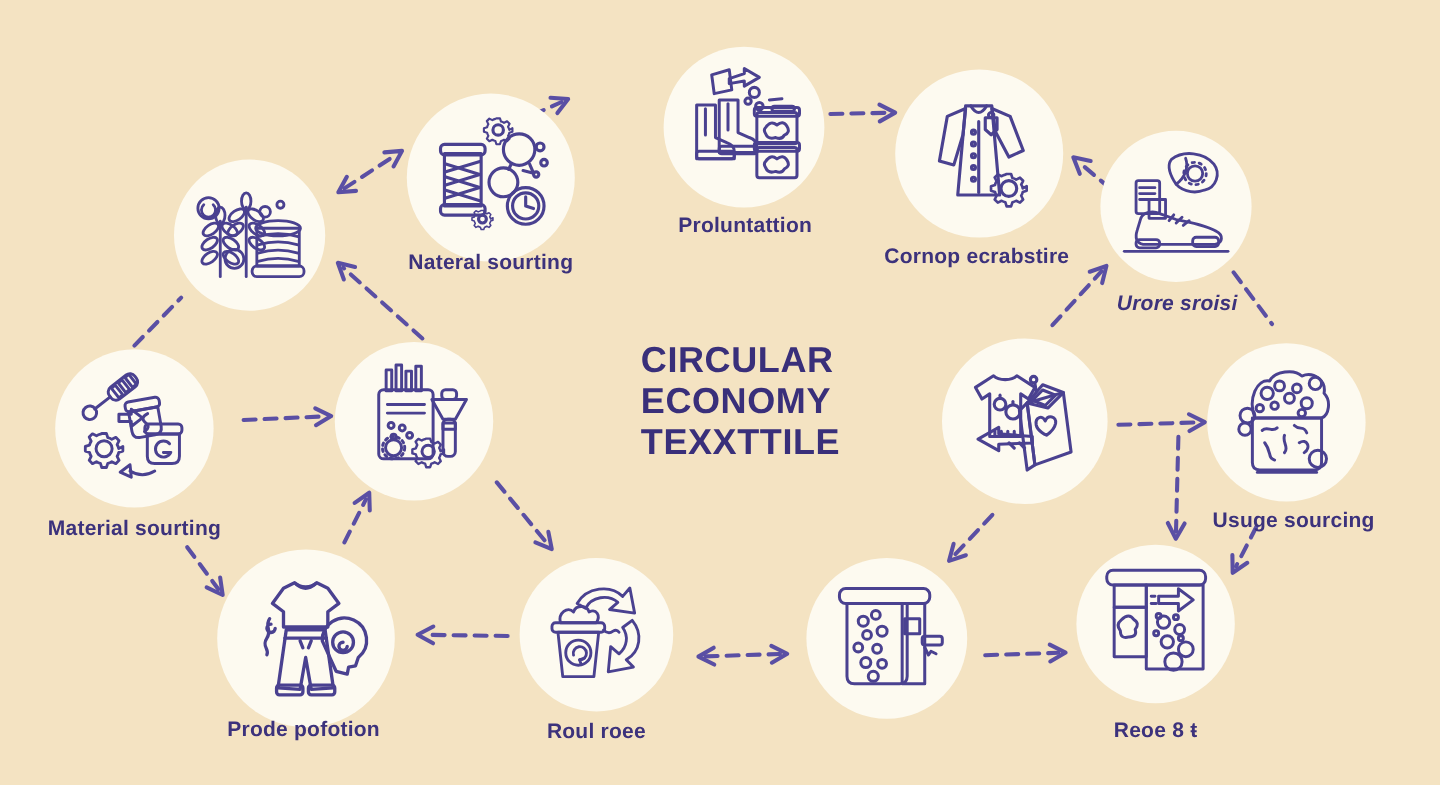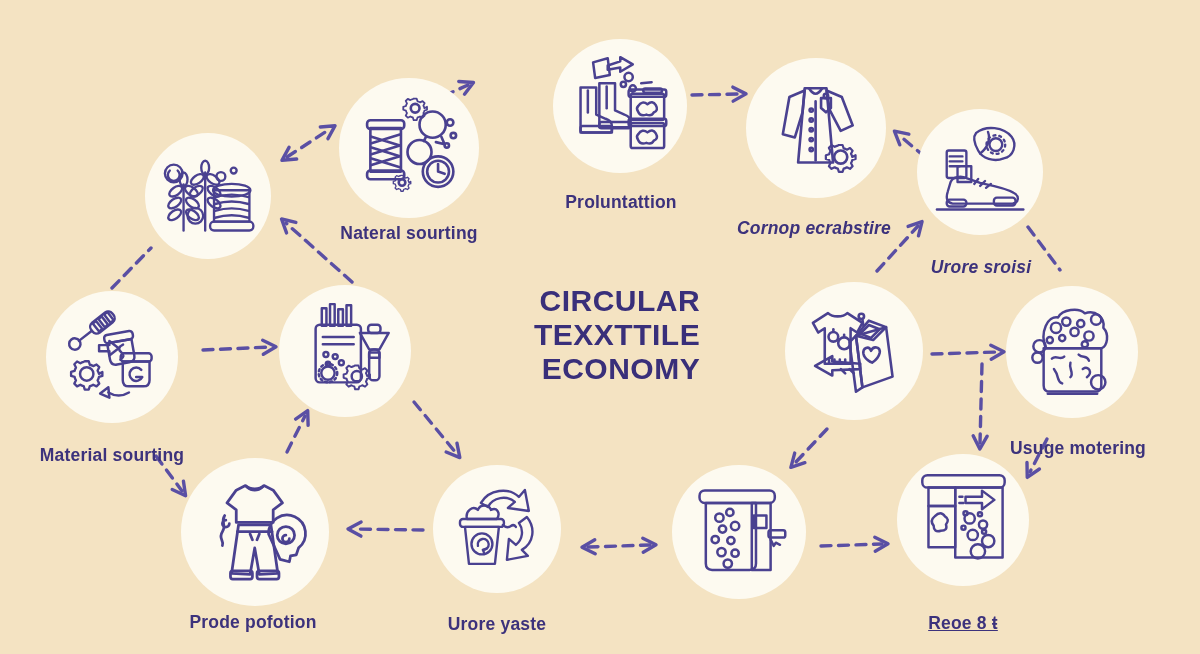"Proluntattion" .label { margin-top: 15px -> none }
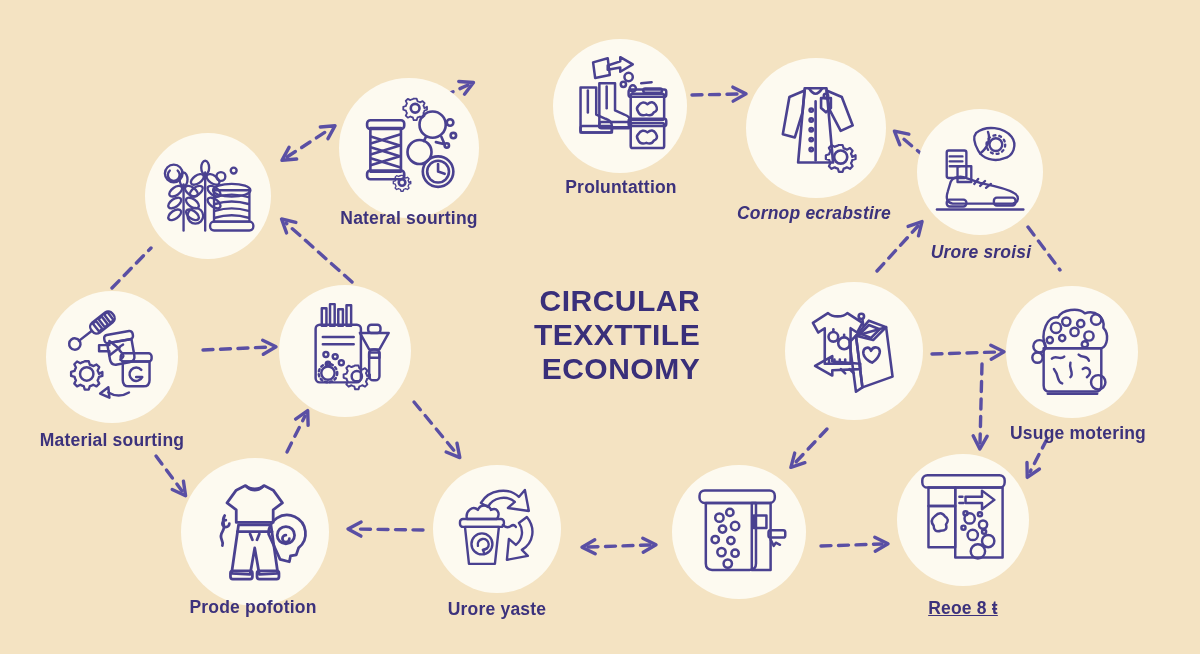"Cornop ecrabstire" div.label { font-style: italic -> none }
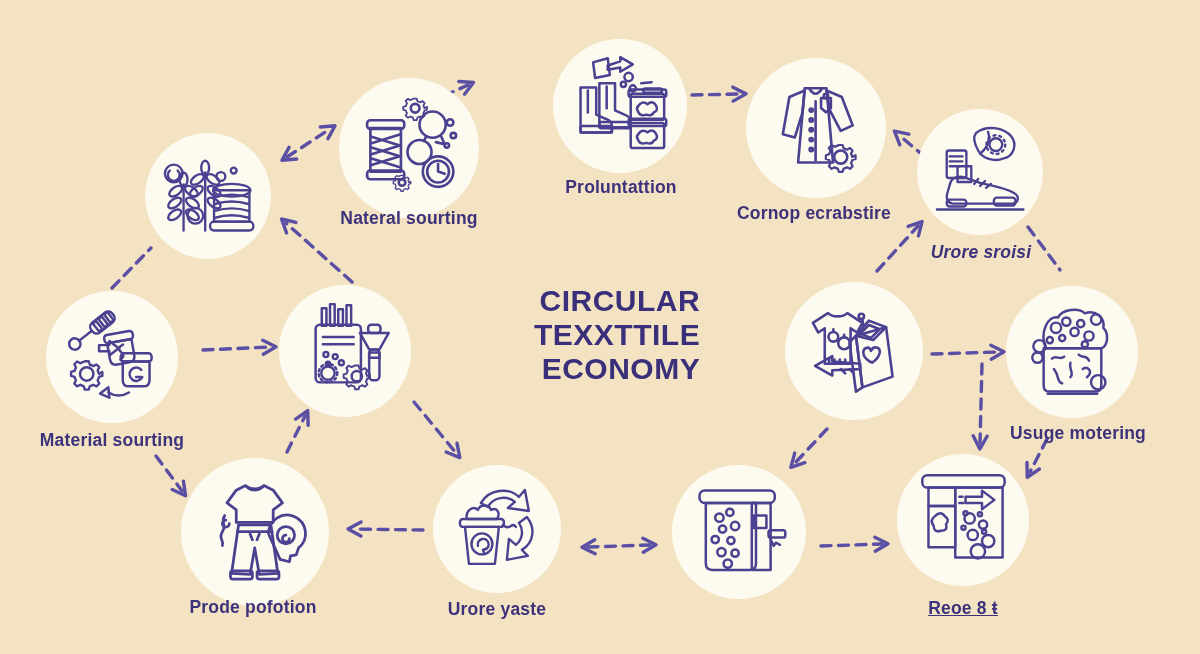"CIRCULAR" .title { text-align: right -> none }
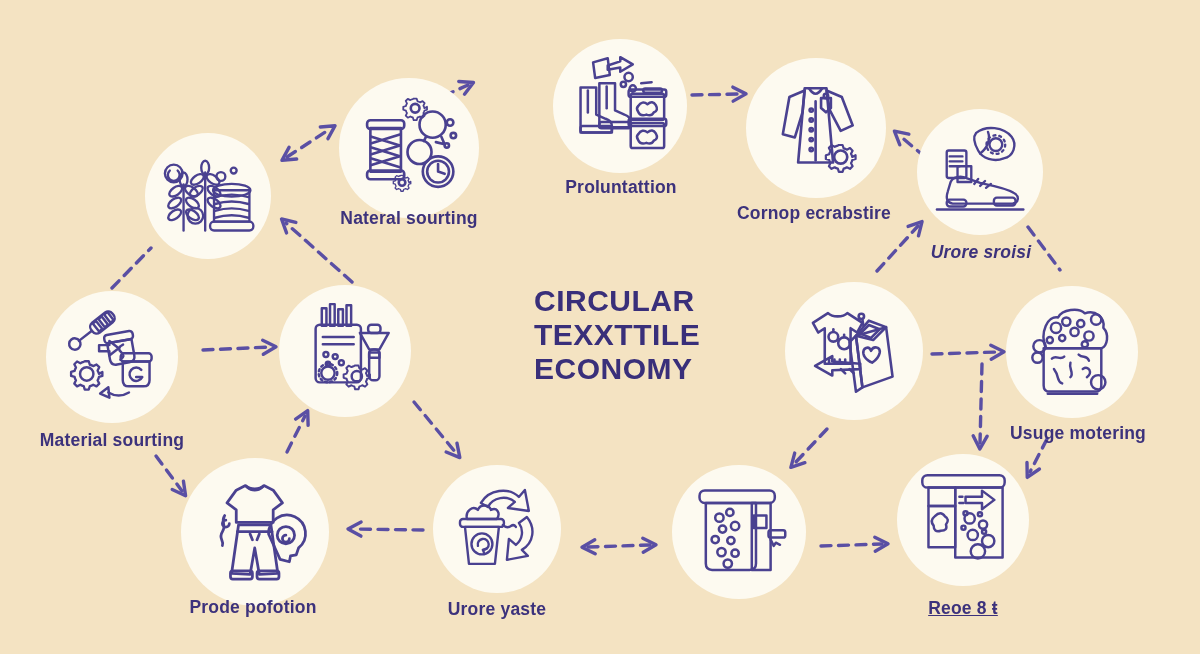"TEXXTTILE" div { order: before "ECONOMY" -> after "ECONOMY" }
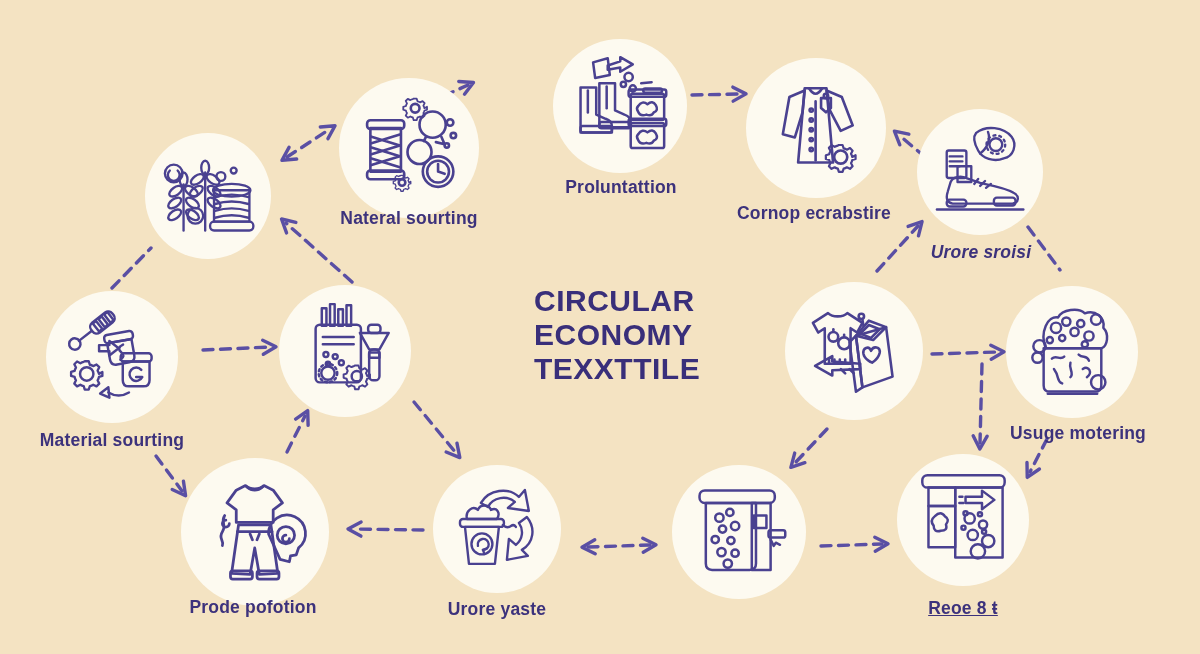"Usuge motering" div.label { text: motering -> sourcing }
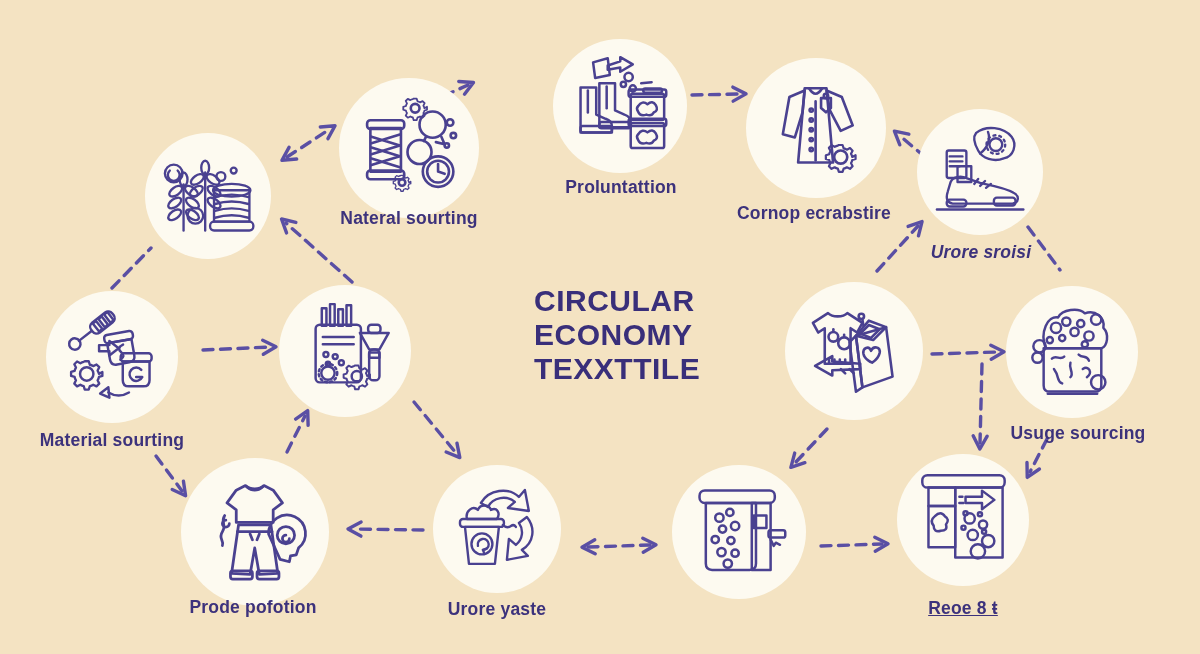"Urore yaste" div.label { text: Urore yaste -> Roul roee }
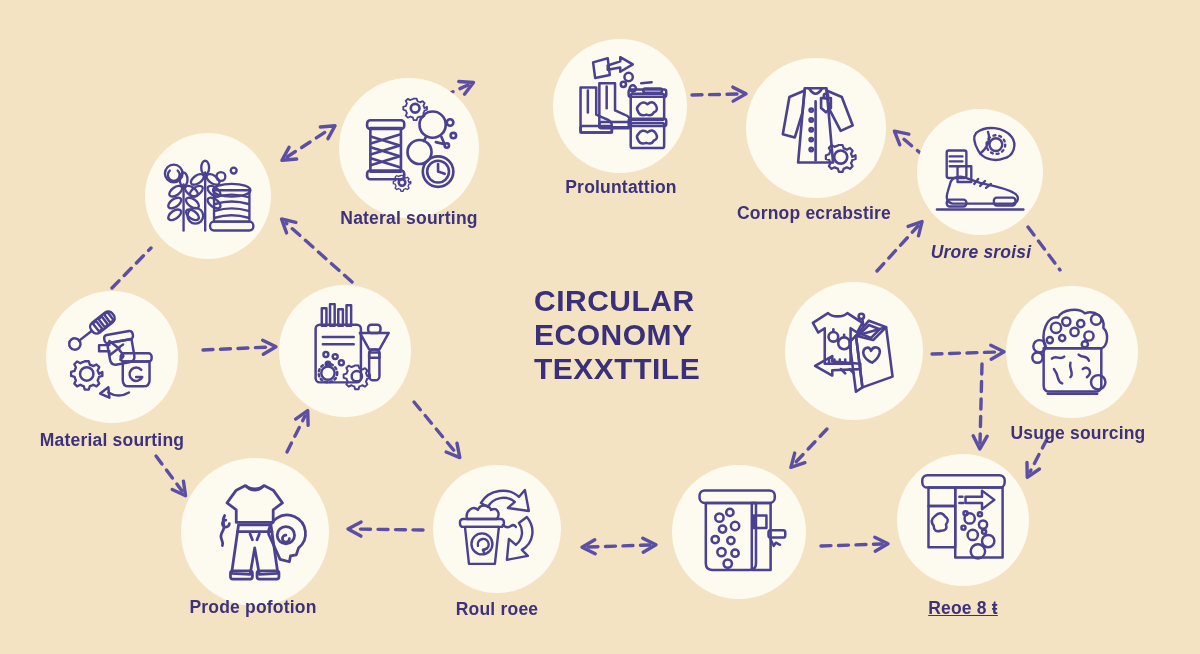"Reoe 8 ŧ" div.label { text-decoration: underline -> none }
